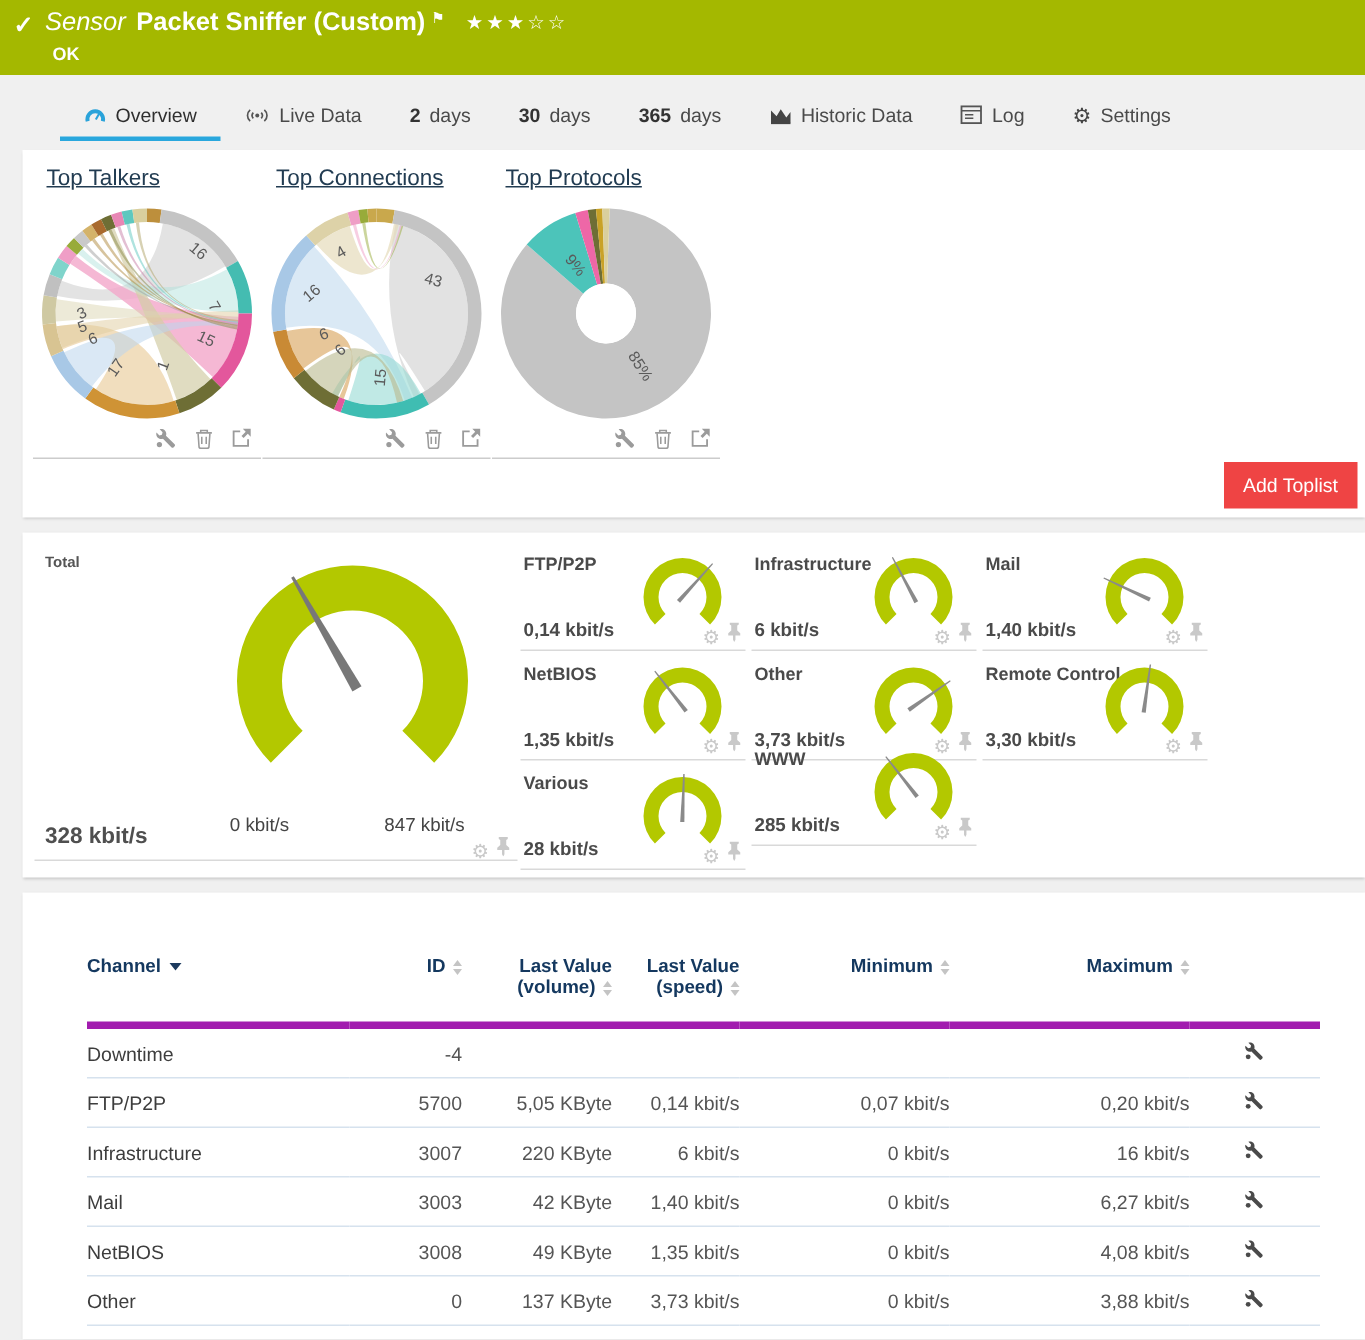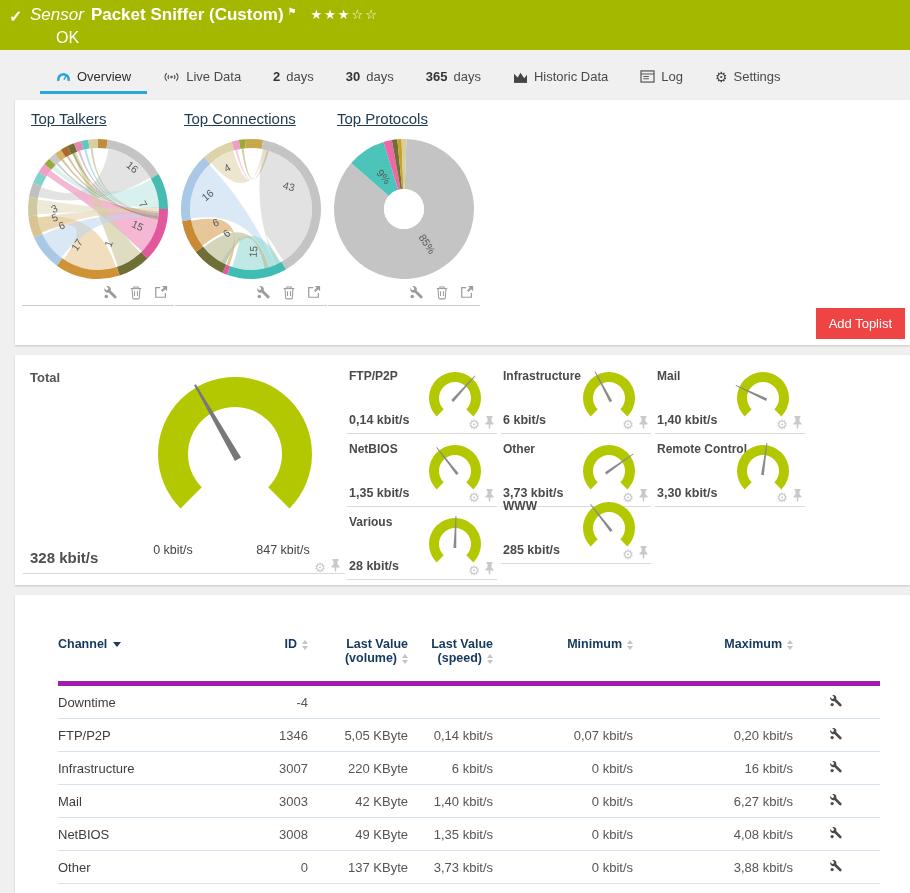"OK" .ok { font-size: 16px -> 12px; font-weight: normal -> bold; left: 56px -> 35px }
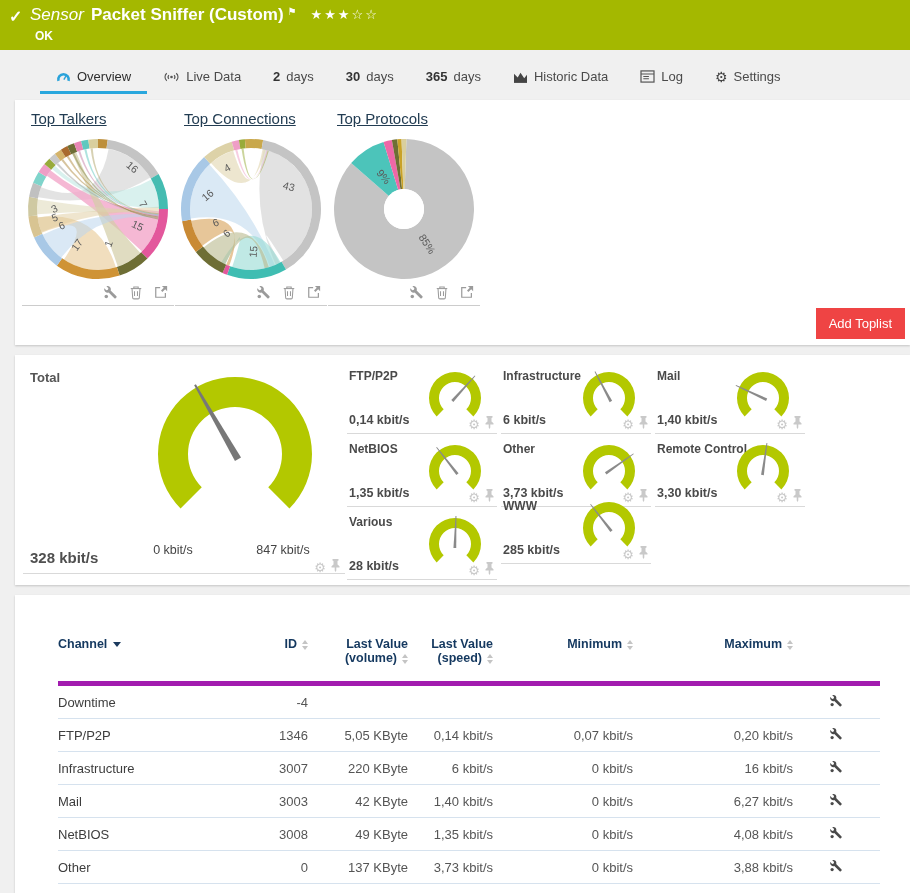"Total" .total-label { font-size: 13px -> 10px }
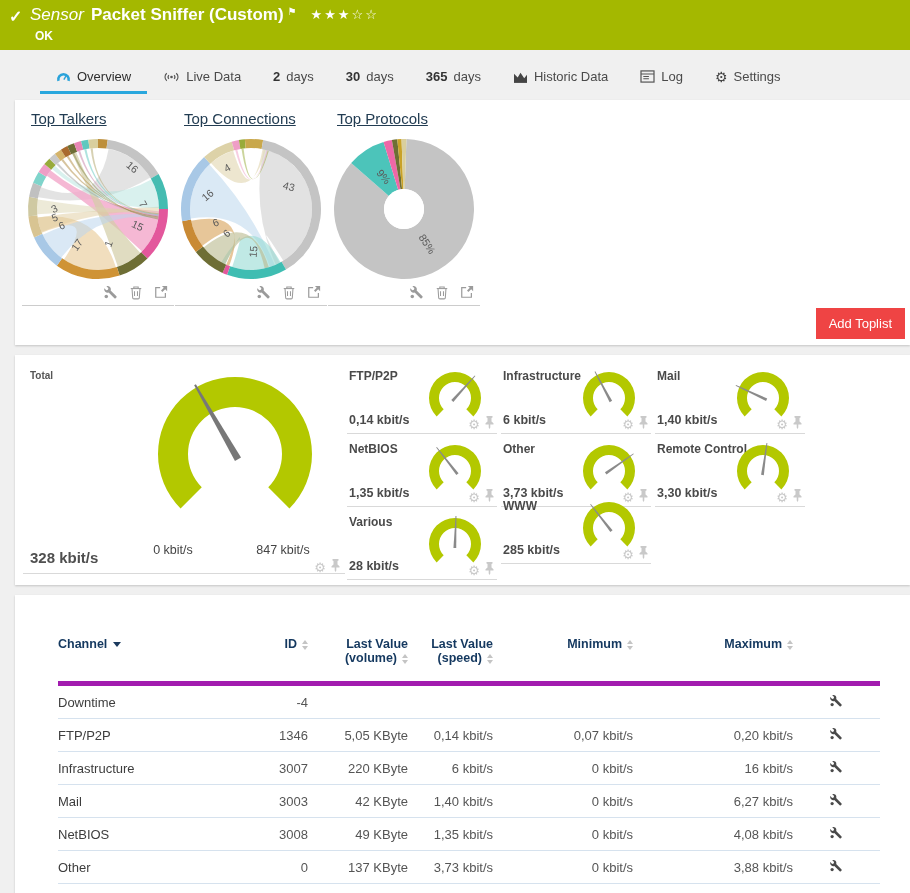"1346" td.col-id { text: 1346 -> 5700 }
